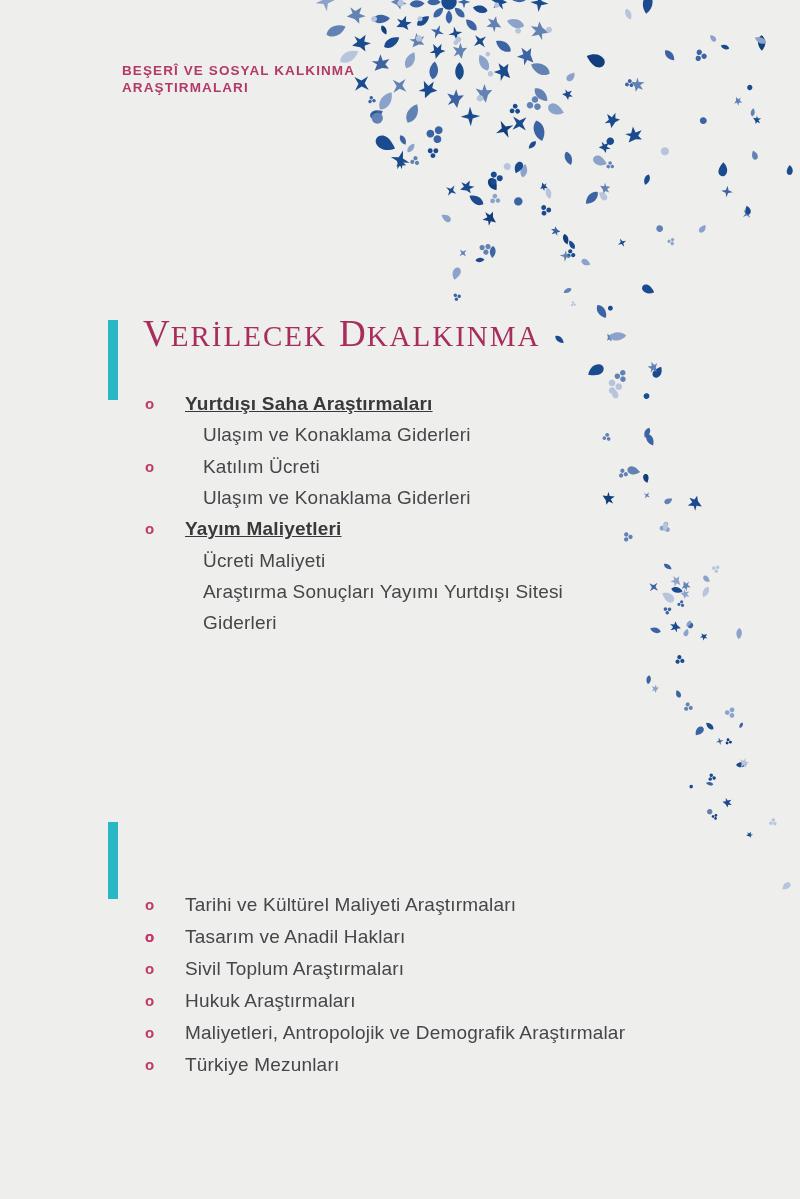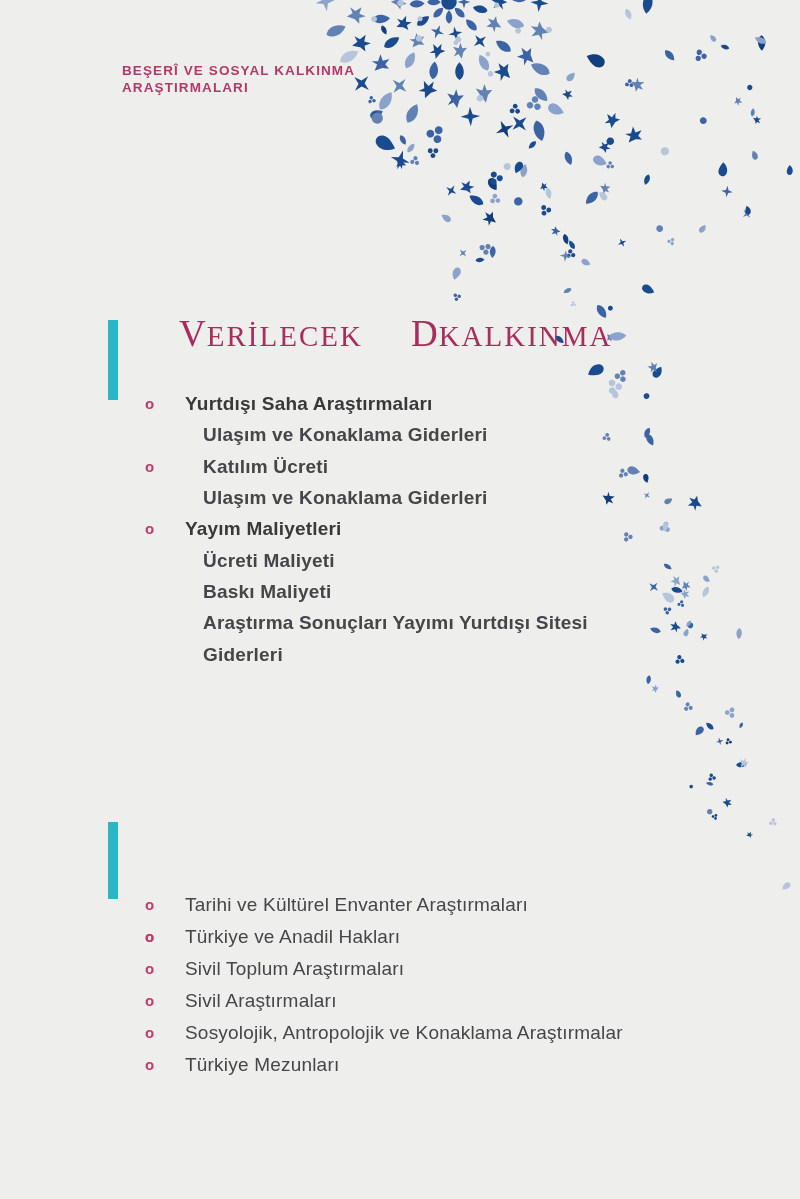"VERİLECEK" .title .word { margin-left: 36px -> none }
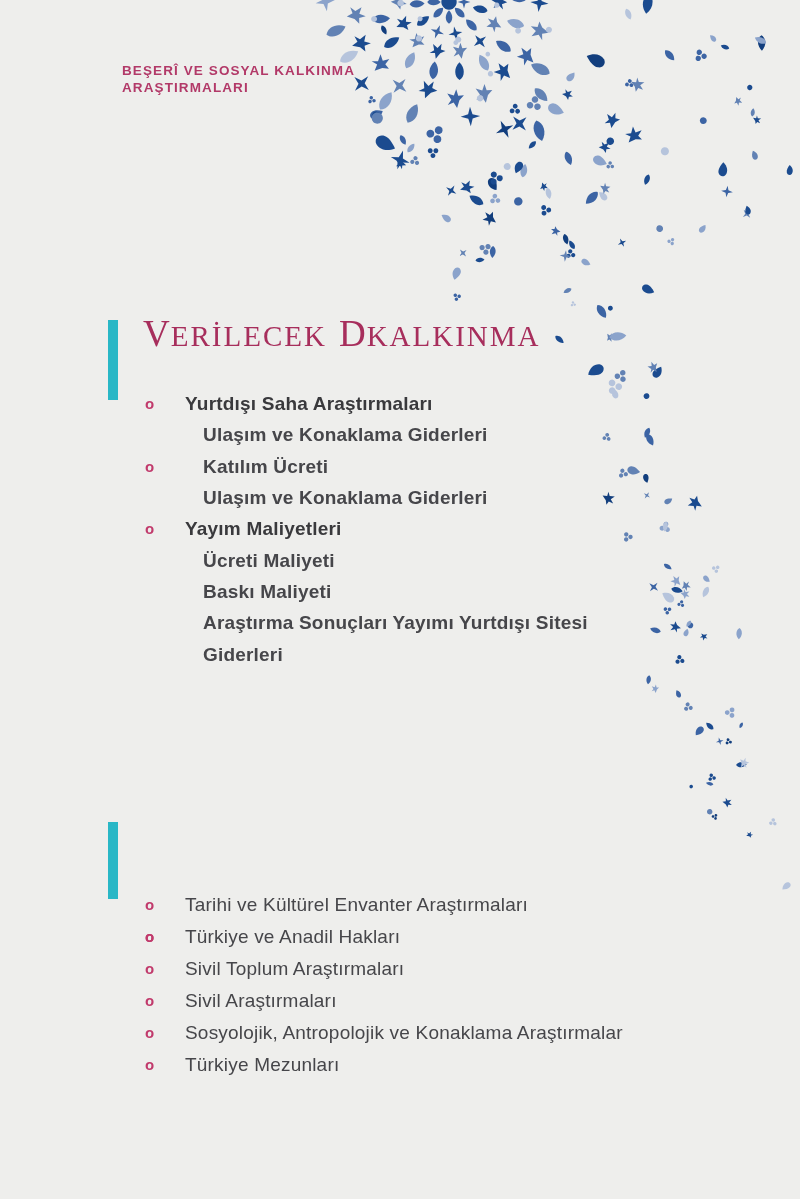"Yurtdışı Saha Araştırmaları" .row.main .label { text-decoration: none -> underline }
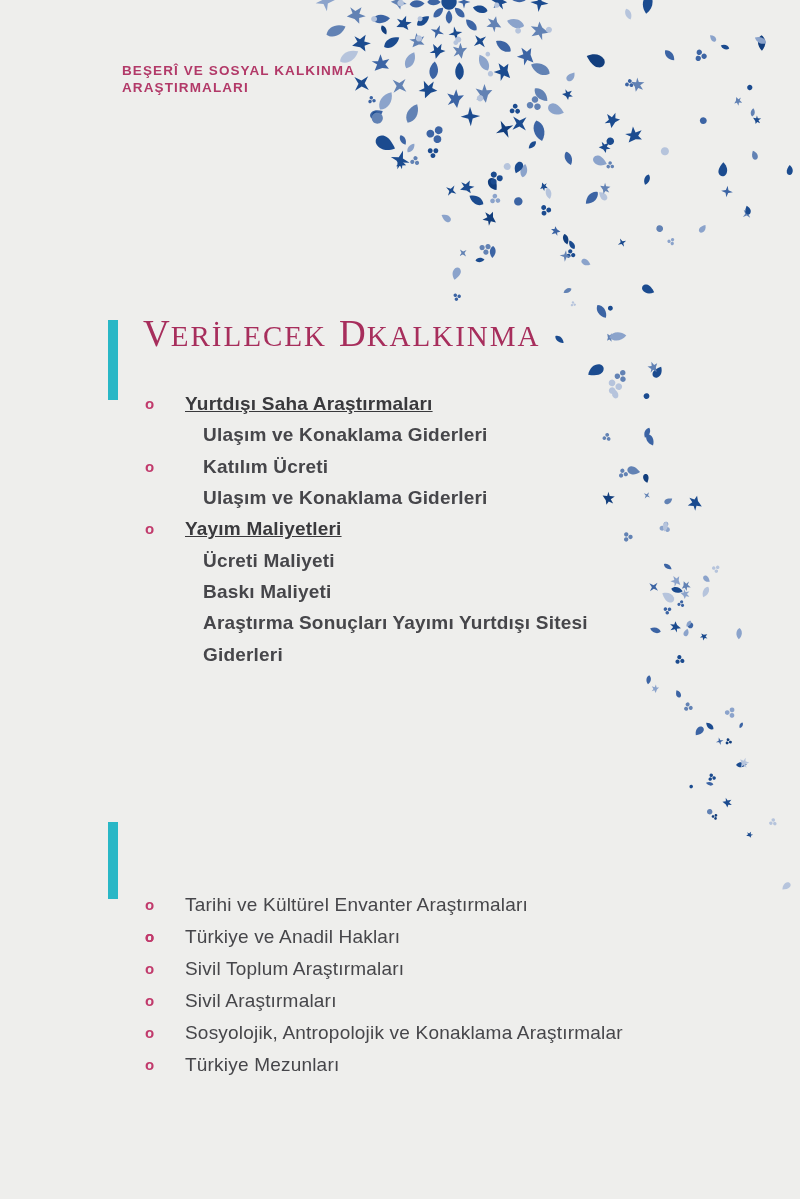"Ulaşım ve Konaklama Giderleri" .row.sub { font-weight: bold -> none }
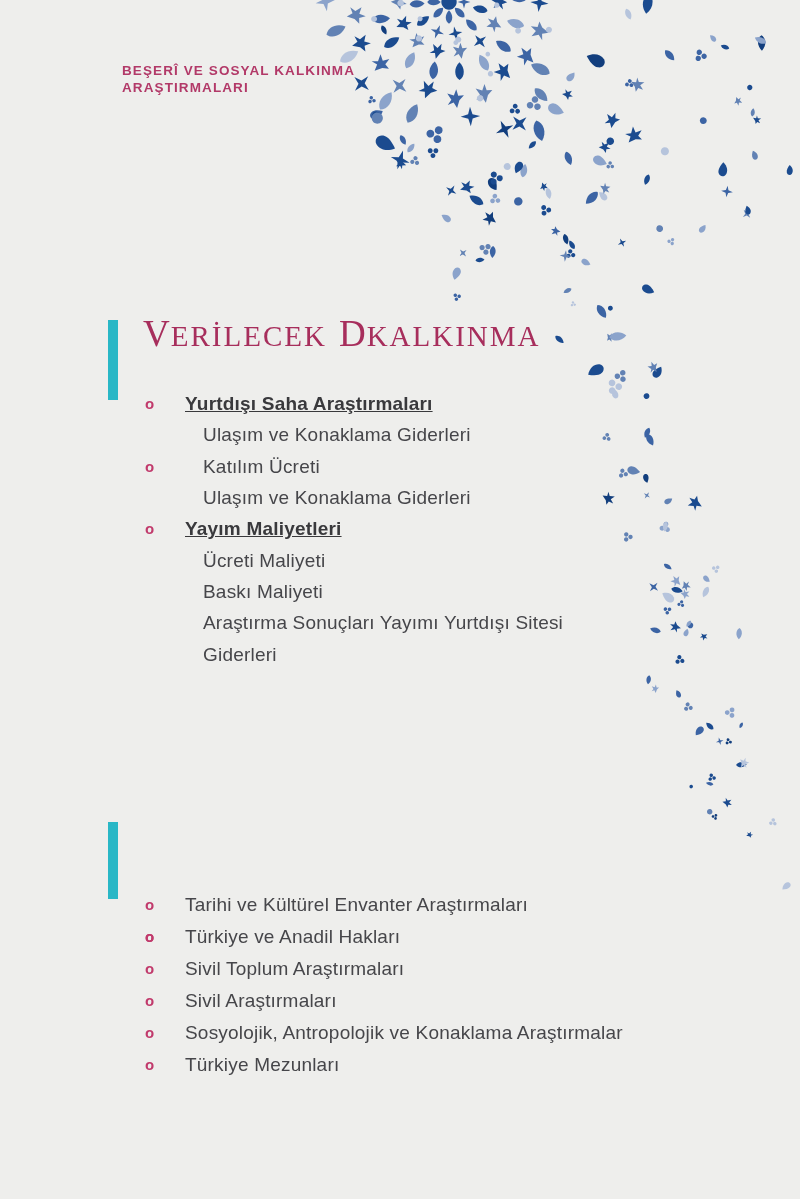"Baskı Maliyeti" div.row { html: <div><span>Baskı Maliyeti</span></div> -> none }
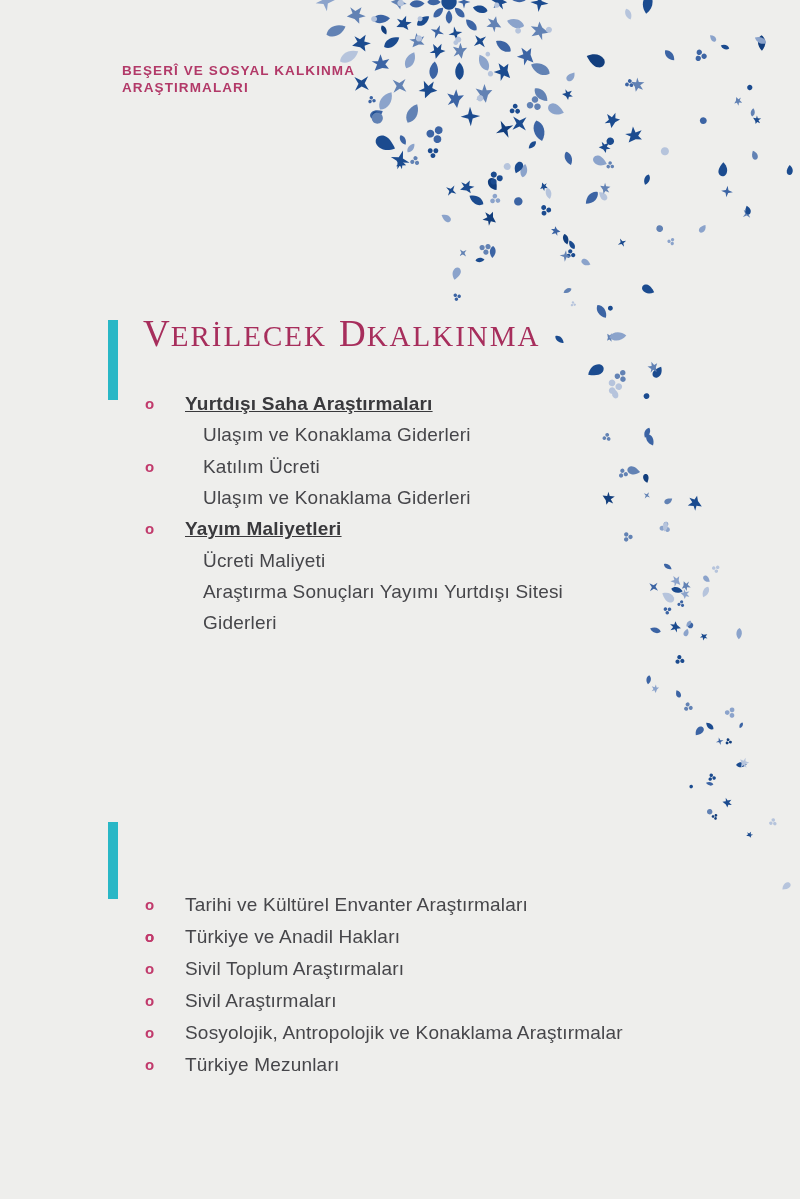"Tarihi ve Kültürel Envanter" span { text: Envanter -> Maliyeti }
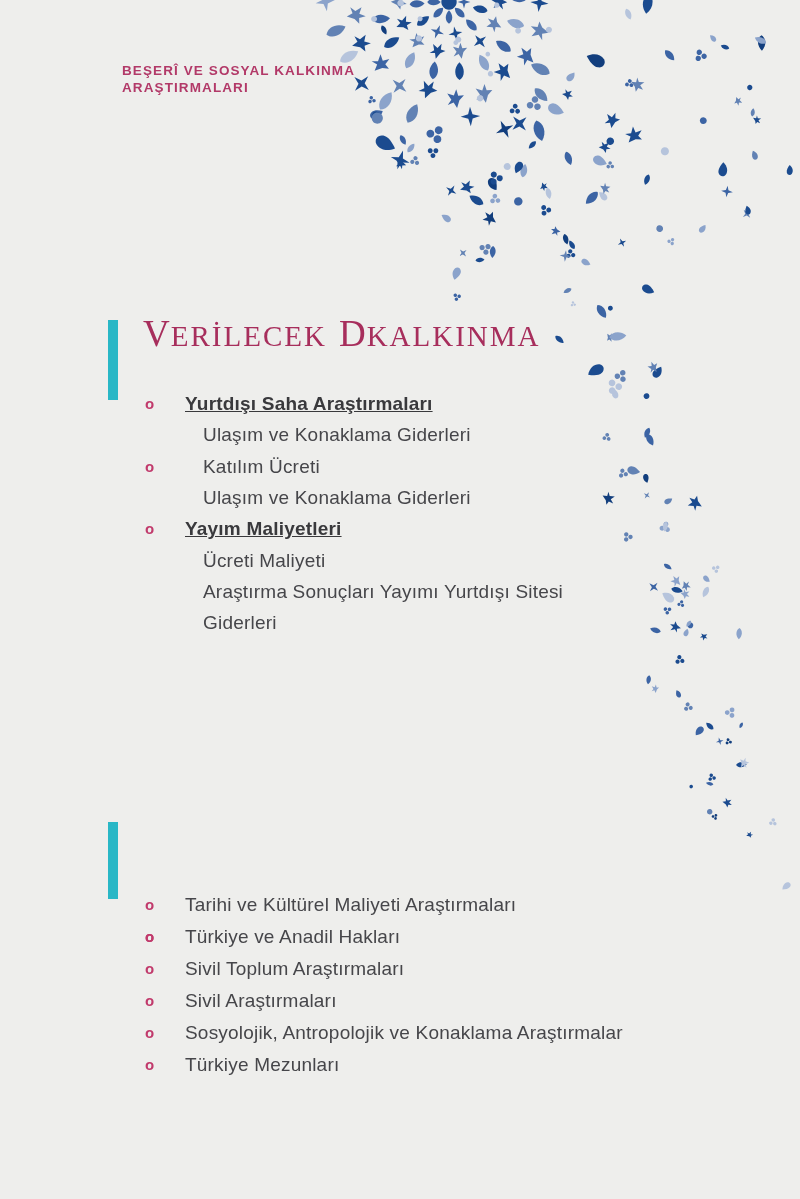"Türkiye ve Anadil Hakları" span { text: Türkiye -> Tasarım }
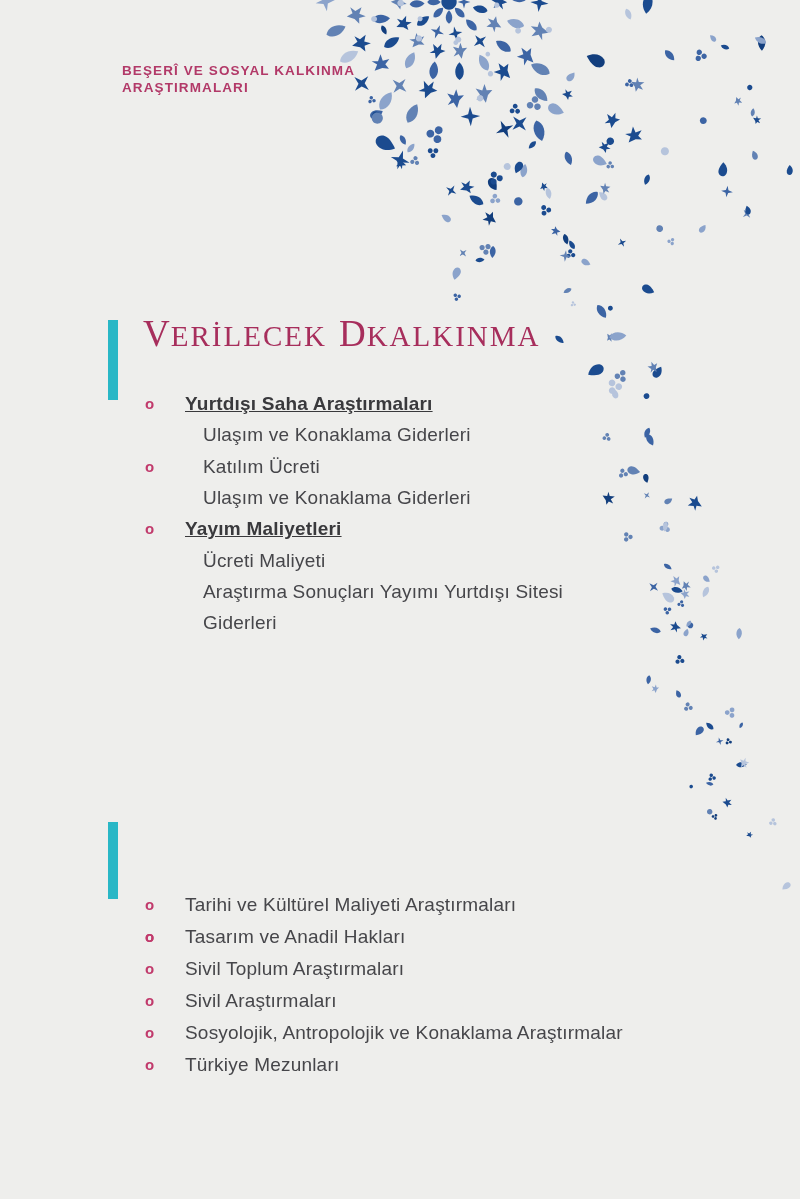"Sivil Araştırmaları" span { text: Sivil -> Hukuk }
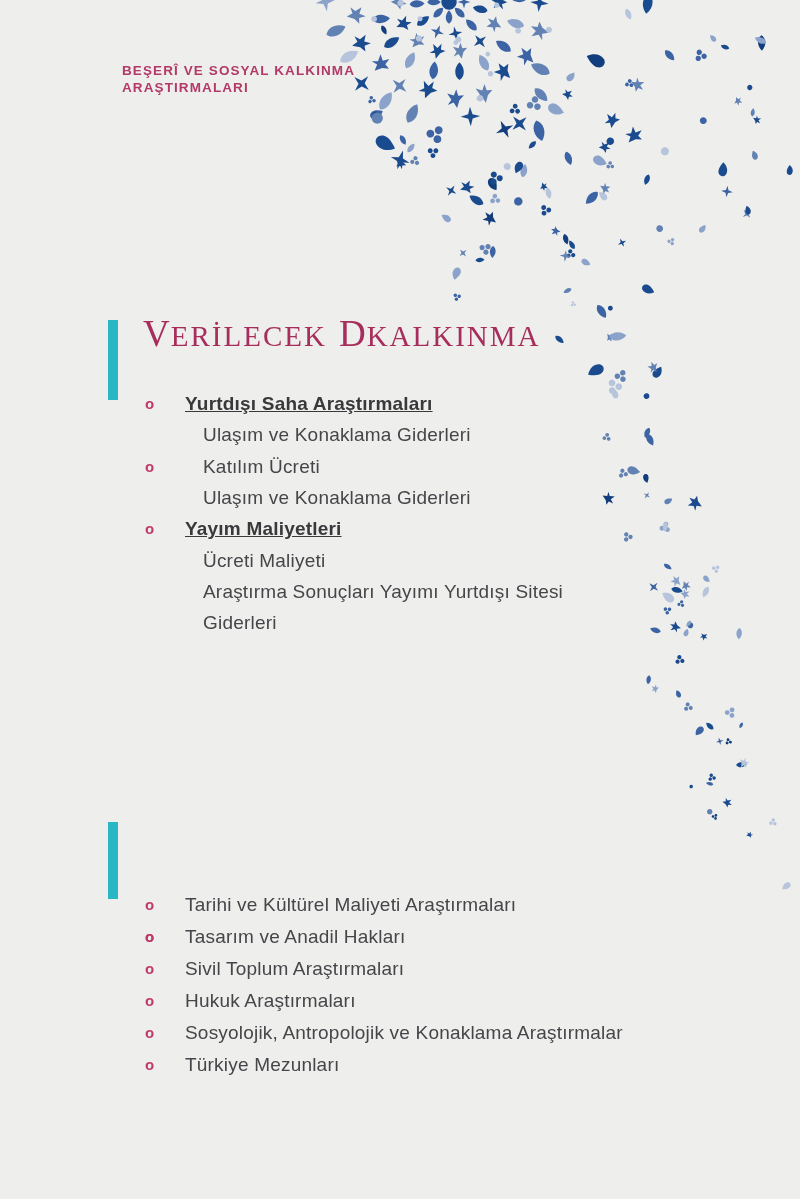"Sosyolojik, Antropolojik ve Konaklama" span { text: Sosyolojik, Antropolojik ve Konaklama -> Maliyetleri, Antropolojik ve Demografik }
